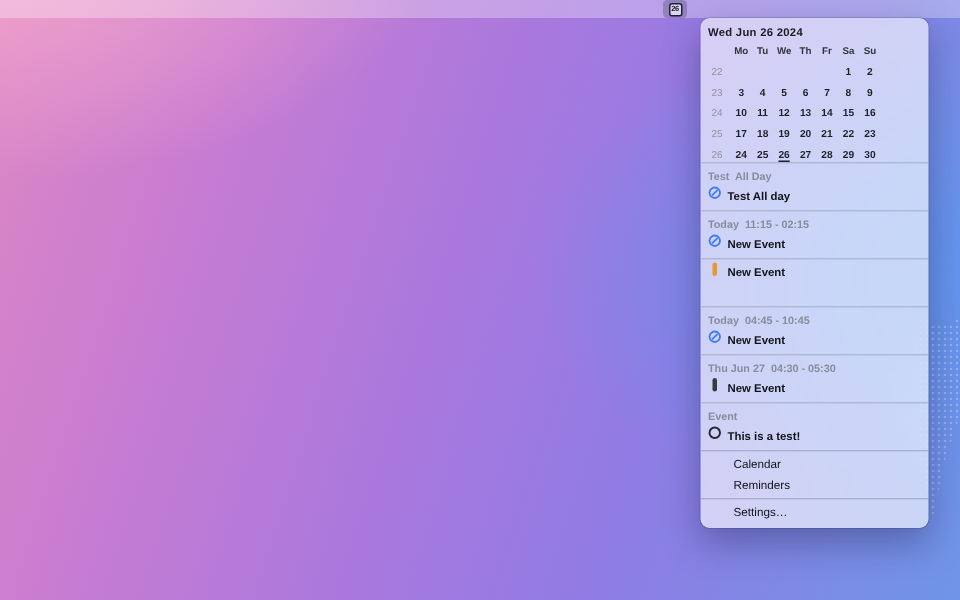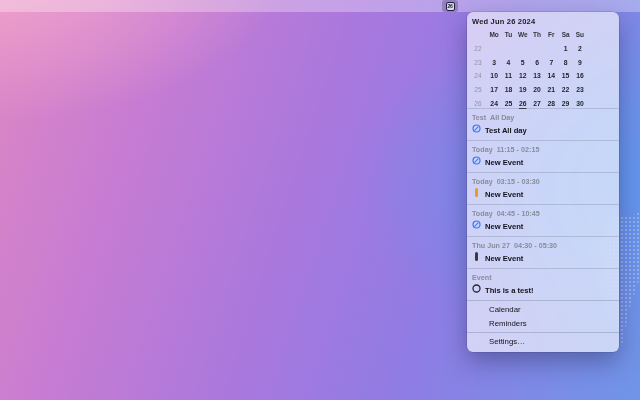"Today 03:15 - 03:30" div.group-when { html: <div>Today 03:15 - 03:30</div> -> none }
